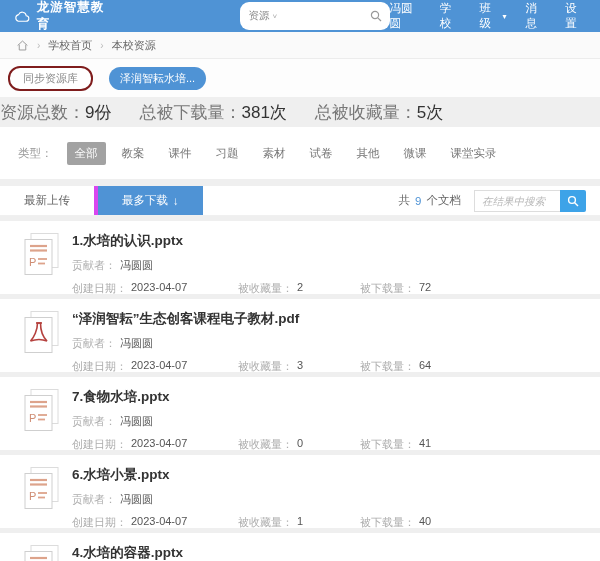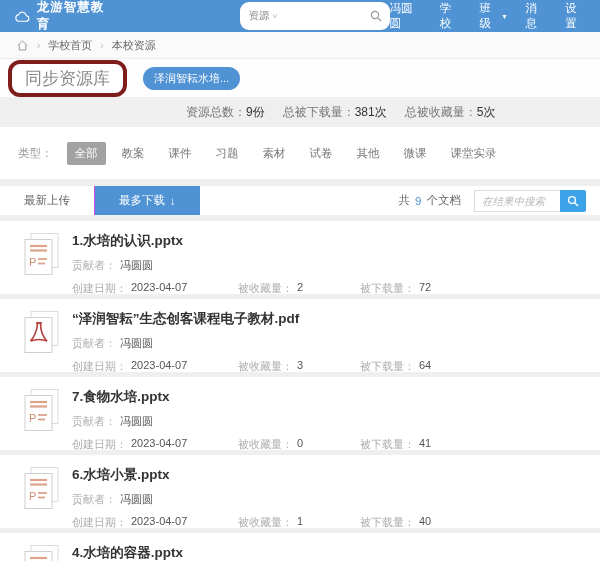"同步资源库" .pill-outline { border: 4px solid #7f1d1d -> 2px solid #7f1d1d; font-size: 17px -> 11px }
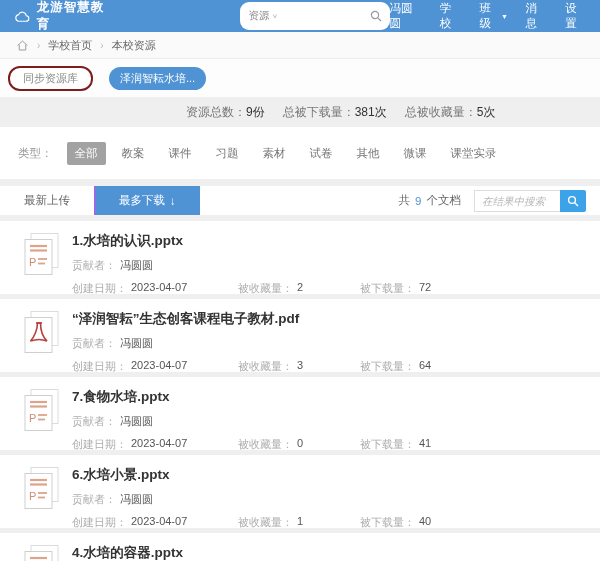"资源总数：9份" .stats { font-size: 12px -> 17px; gap: 18px -> 28px; padding-left: 186px -> none }
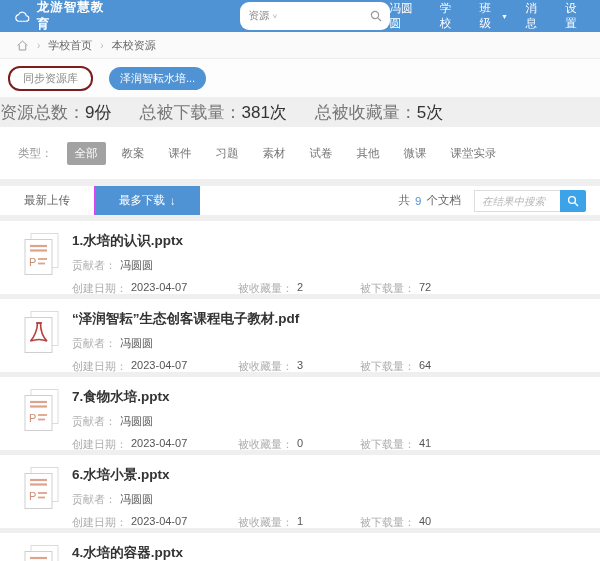"最新上传" .stab { border-right: 1px solid #d946ef -> 4px solid #d946ef }
